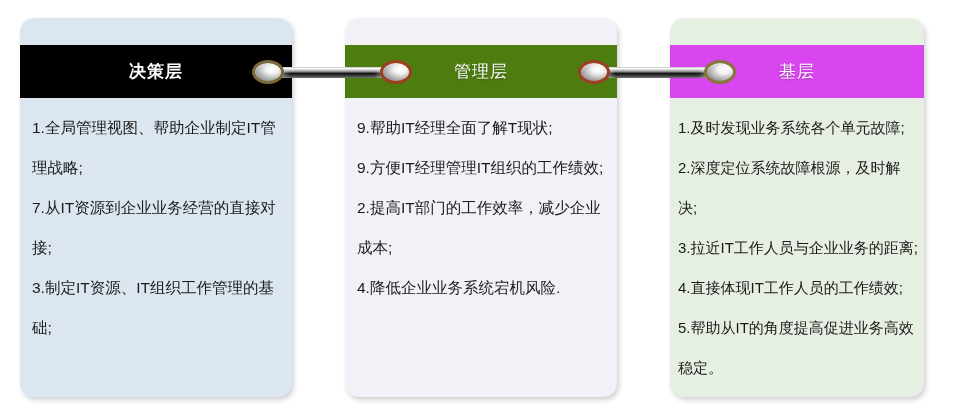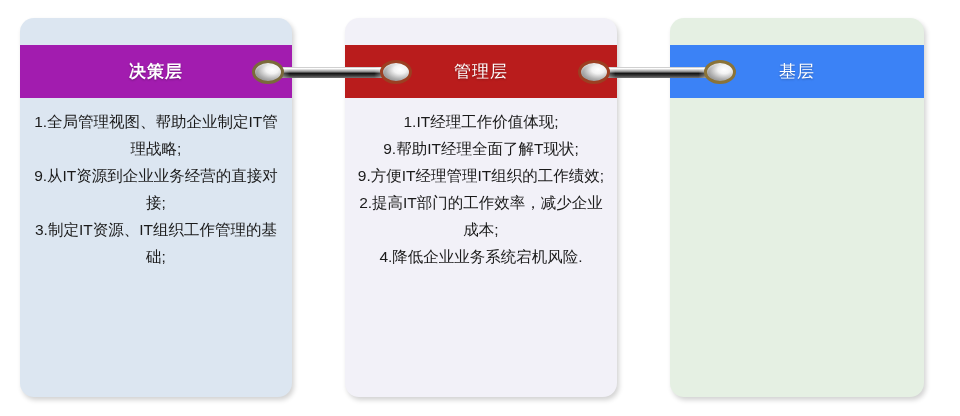"决策层" .card-1 .card-header { background: #a21caf -> #000000 }
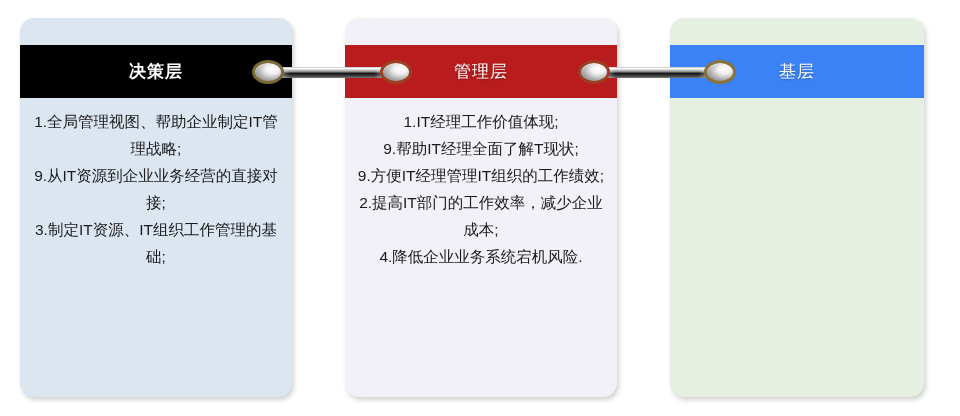"管理层" .card-2 .card-header { background: #b91c1c -> #4d7c0f }
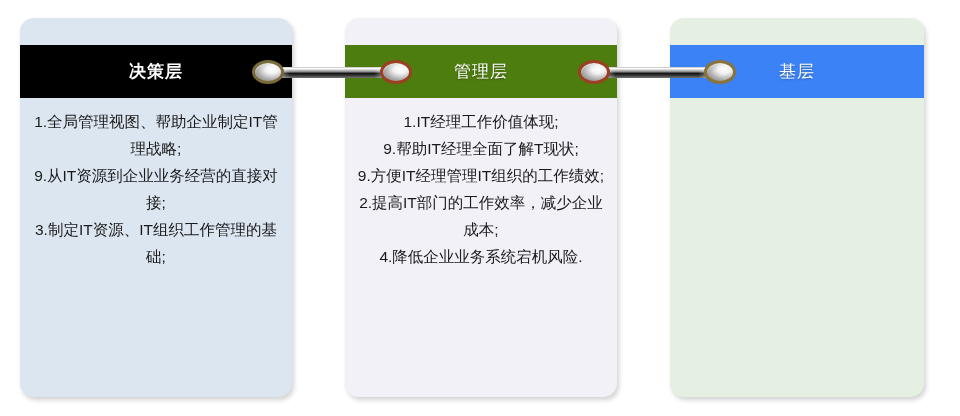"基层" .card-3 .card-header { background: #3b82f6 -> #d946ef }
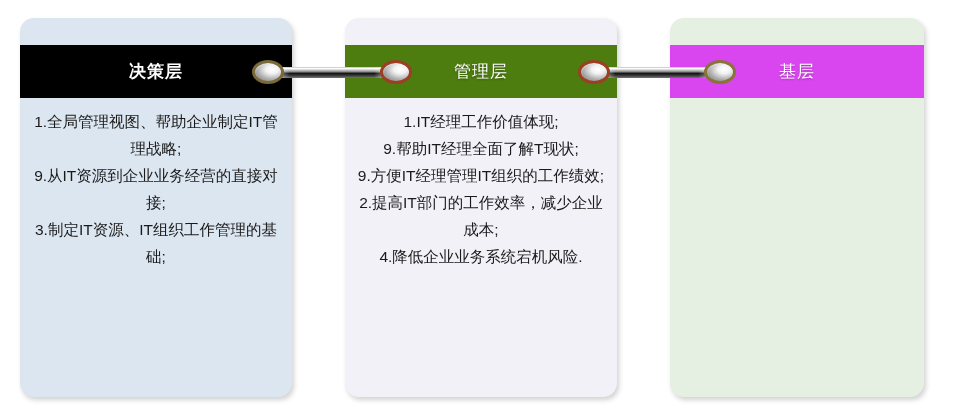"1.全局管理视图、帮助企业制定IT管理战略;" .body-line { line-height: 27px -> 40px; text-align: center -> left }
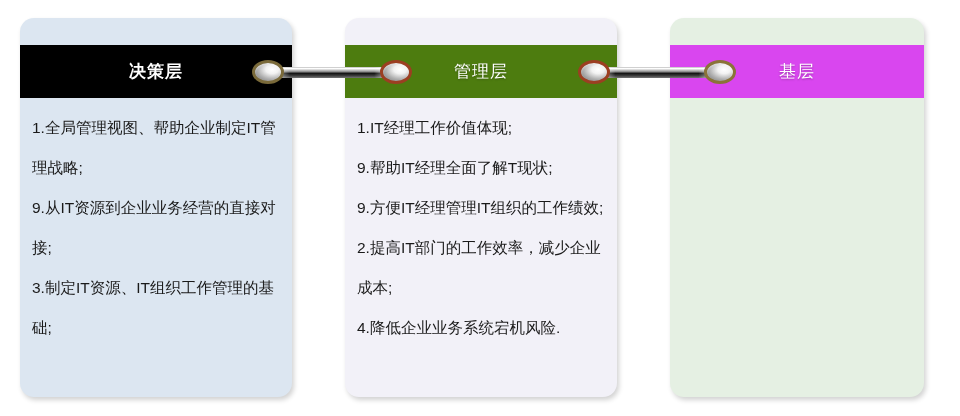"1.IT经理工作价值体现;" div.body-line { html: <div>1.IT经理工作价值体现;</div> -> none }
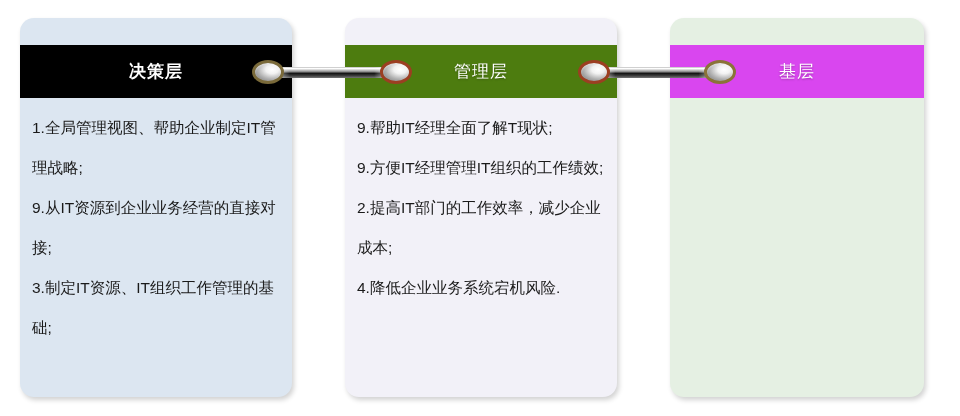"1.及时发现业务系统各个单元故障;" div.card-body { html: none -> <div> <div>1.及时发现业务系统各个单元故障;</div> <div>2.深度定位系统故障根源，及时解决;</div> <div>3.拉近IT工作人员与企业业务的距离;</div> <div>4.直接体现IT工作人员的工作绩效;</div> <div>5.帮助从IT的角度提高促进业务高效稳定。</div> </div> }
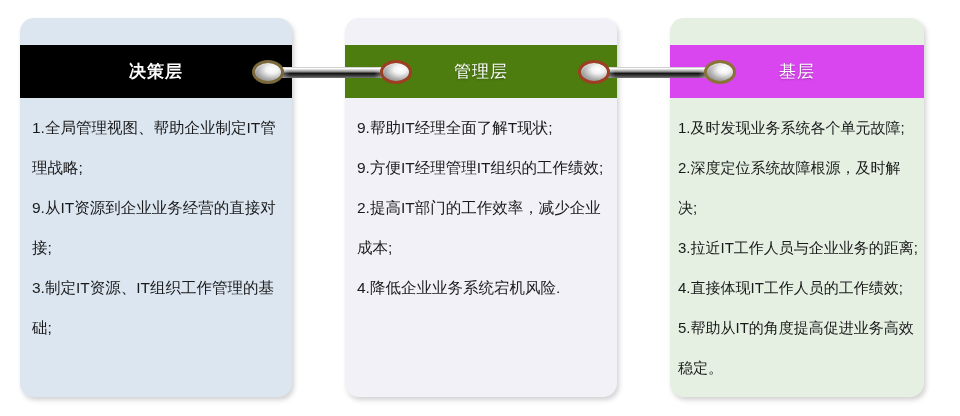"9.从IT资源到企业业务经营的直接对接;" div.body-line { text: 9 -> 7 }
